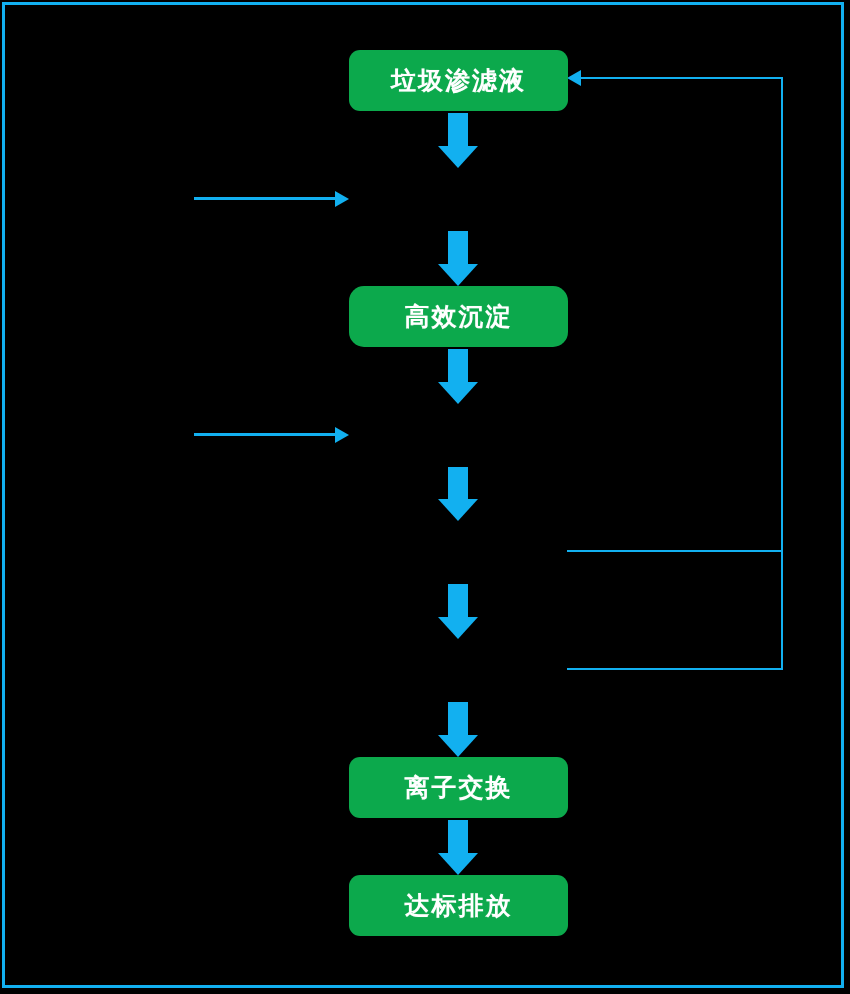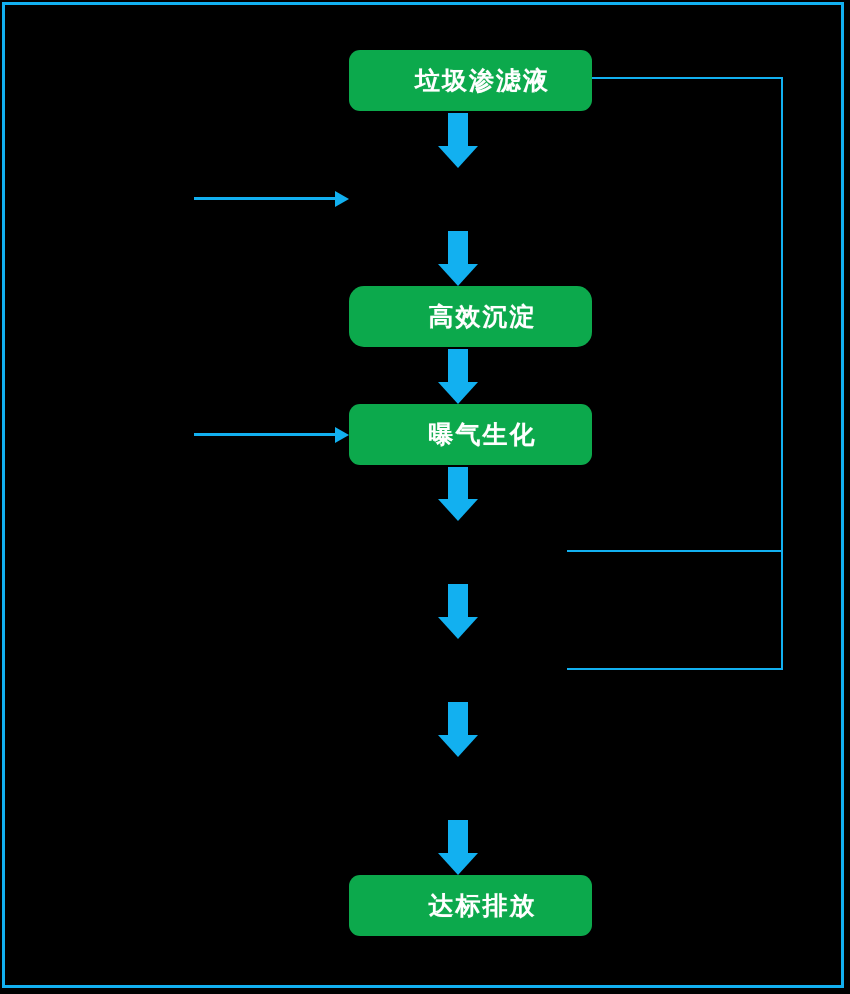"垃圾渗滤液" .node { padding-left: 24px -> none }
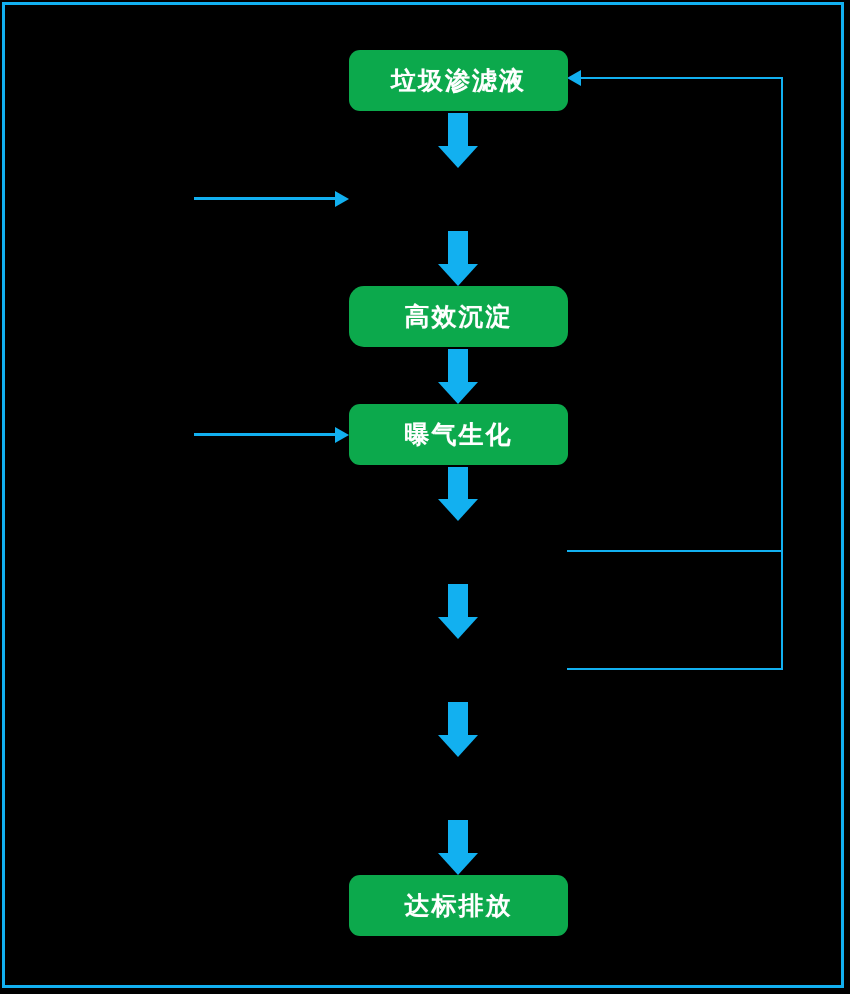"曝气生化" div.node { html: <div> <span>曝气生化</span> </div> -> none }
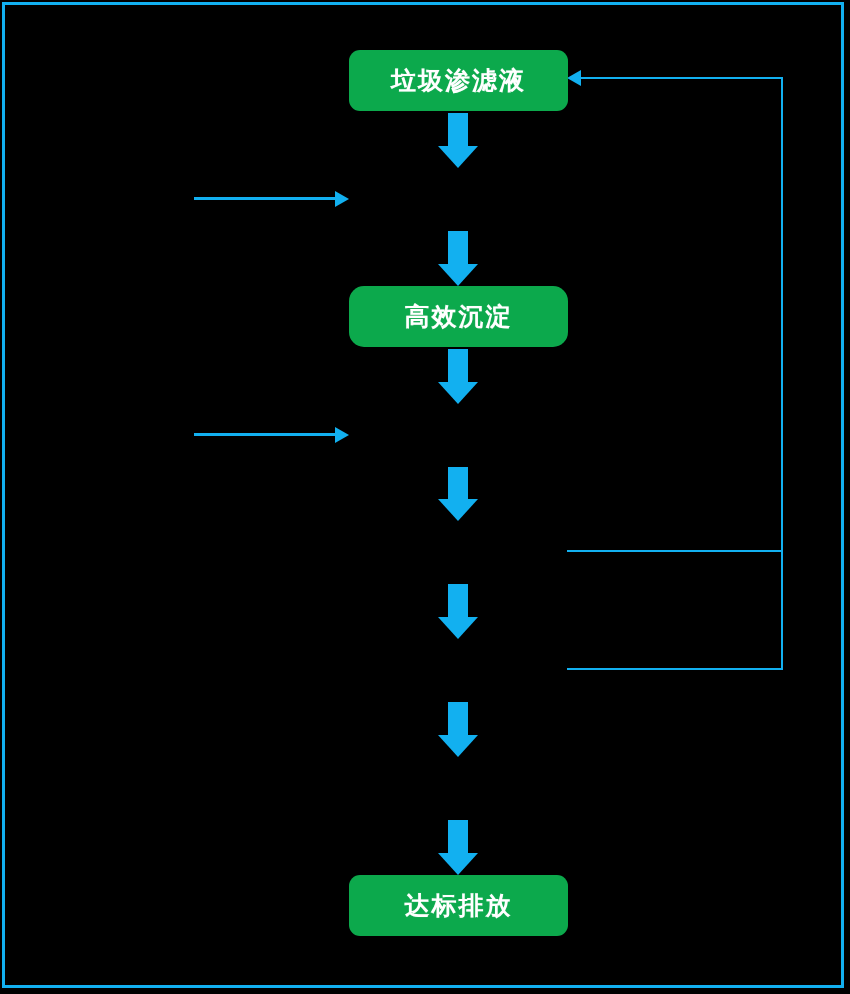"离子交换" div.node { html: none -> <div> <span>离子交换</span> </div> }
